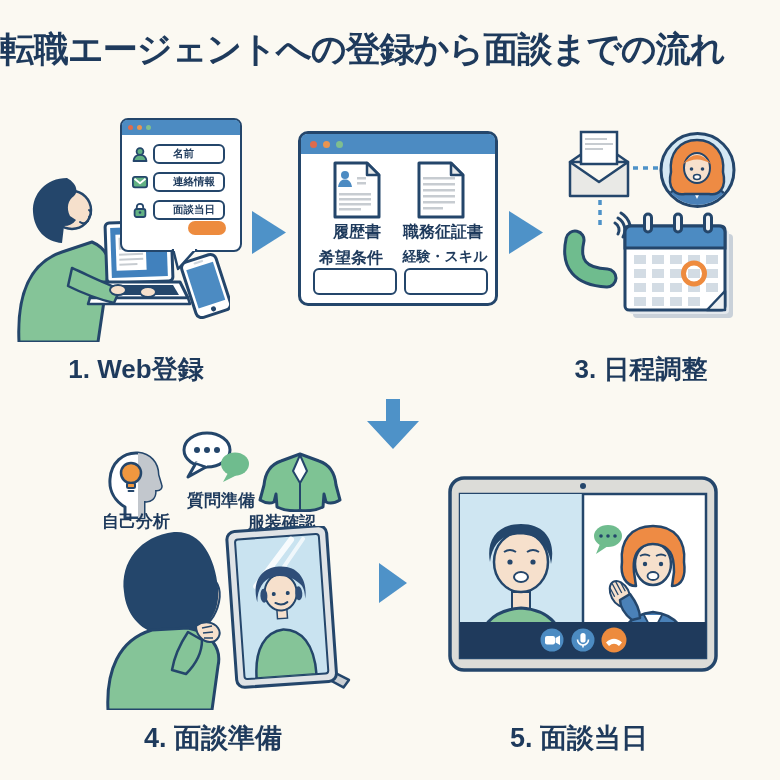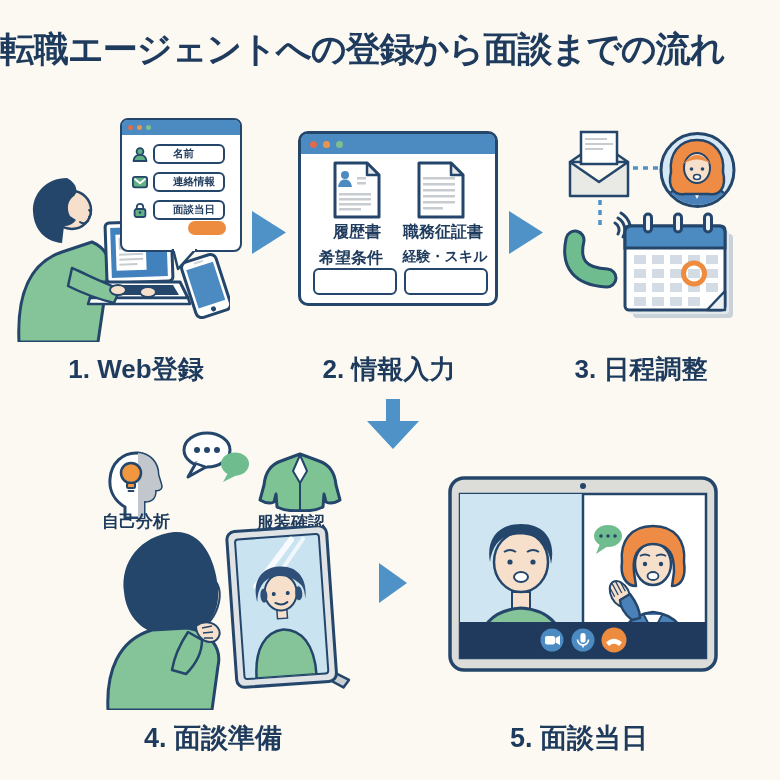"2. 情報入力" div.abs { html: <div>2. 情報入力</div> -> none }
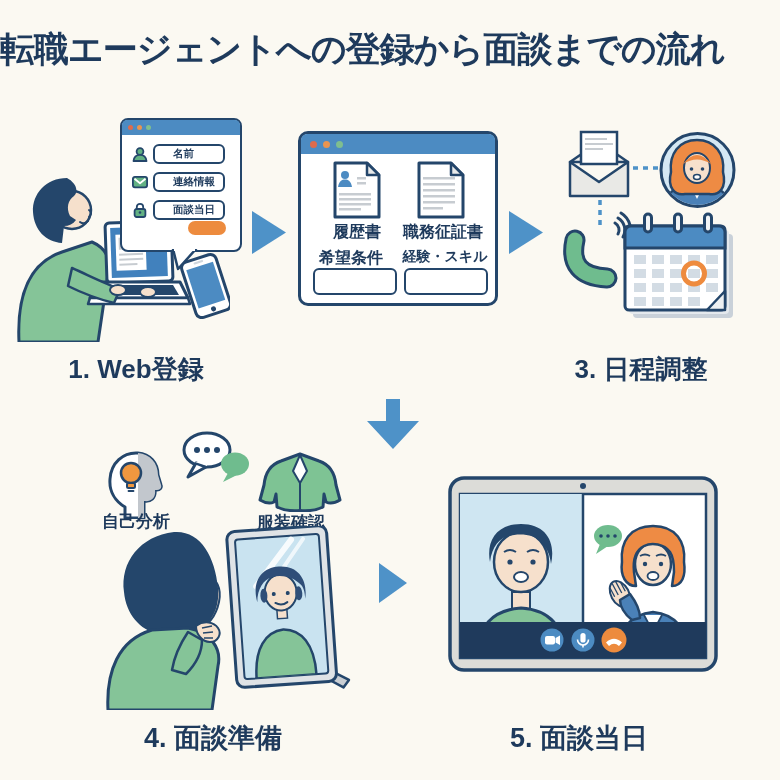"質問準備" div.abs { html: none -> <div>質問準備</div> }
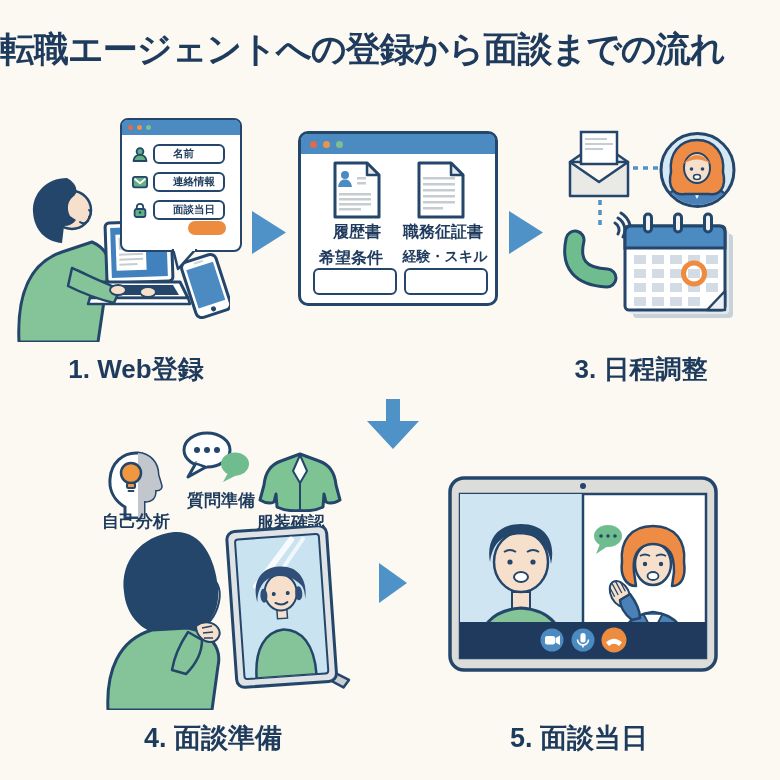"服装確認" div.abs { left: 221px -> 212px }
